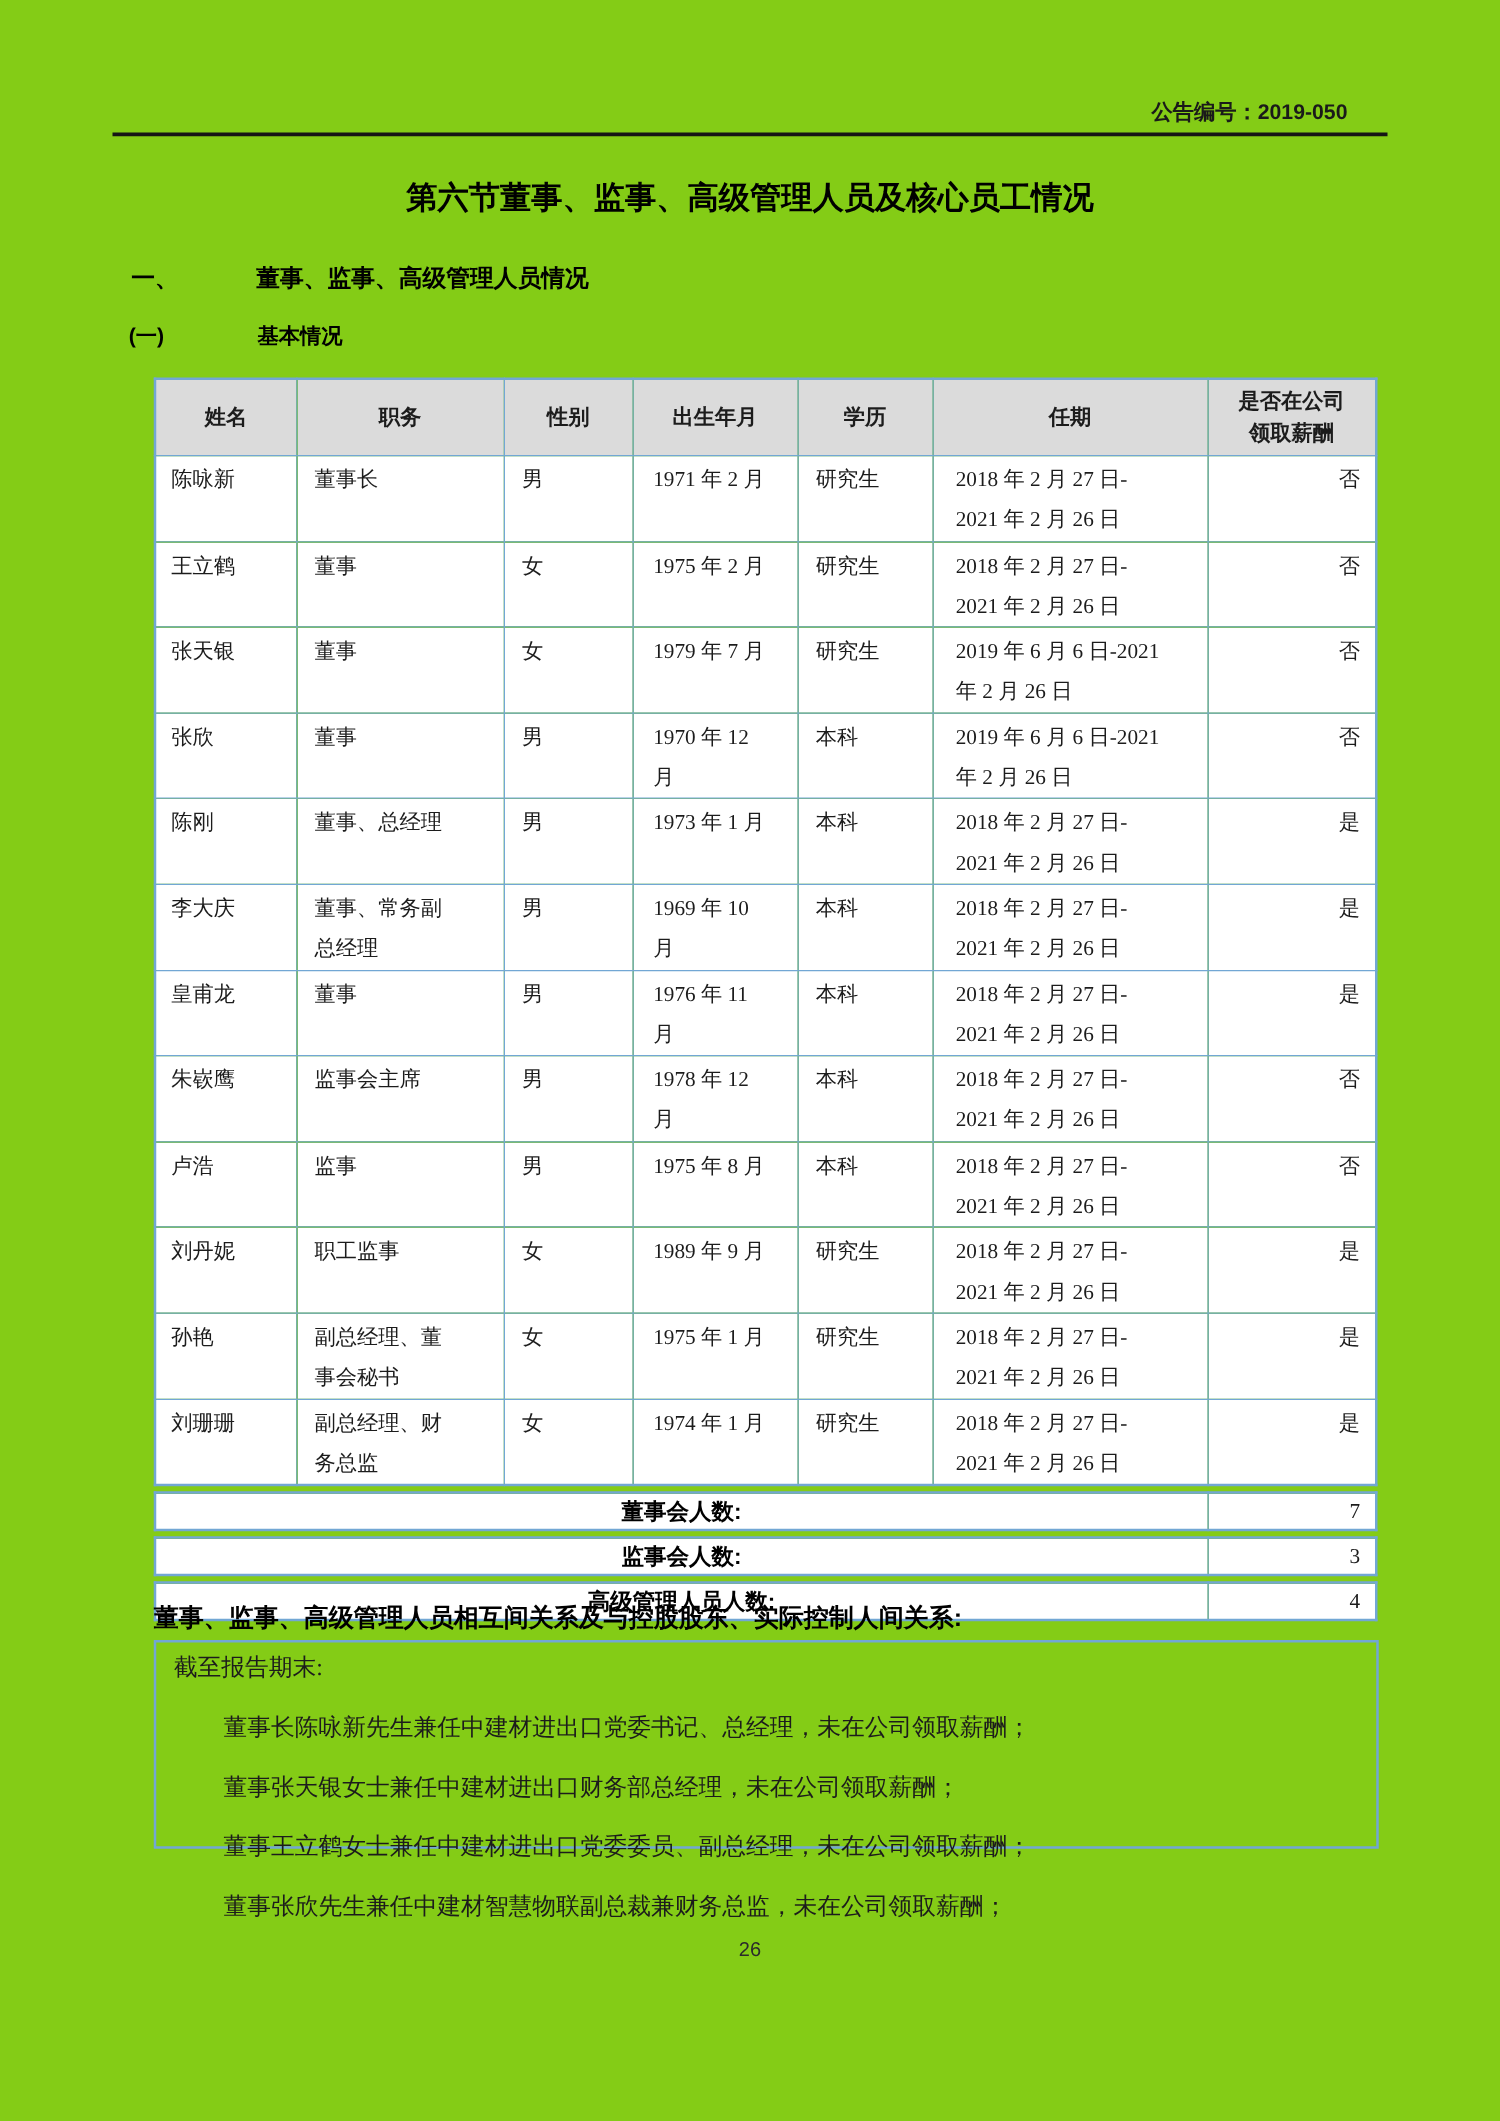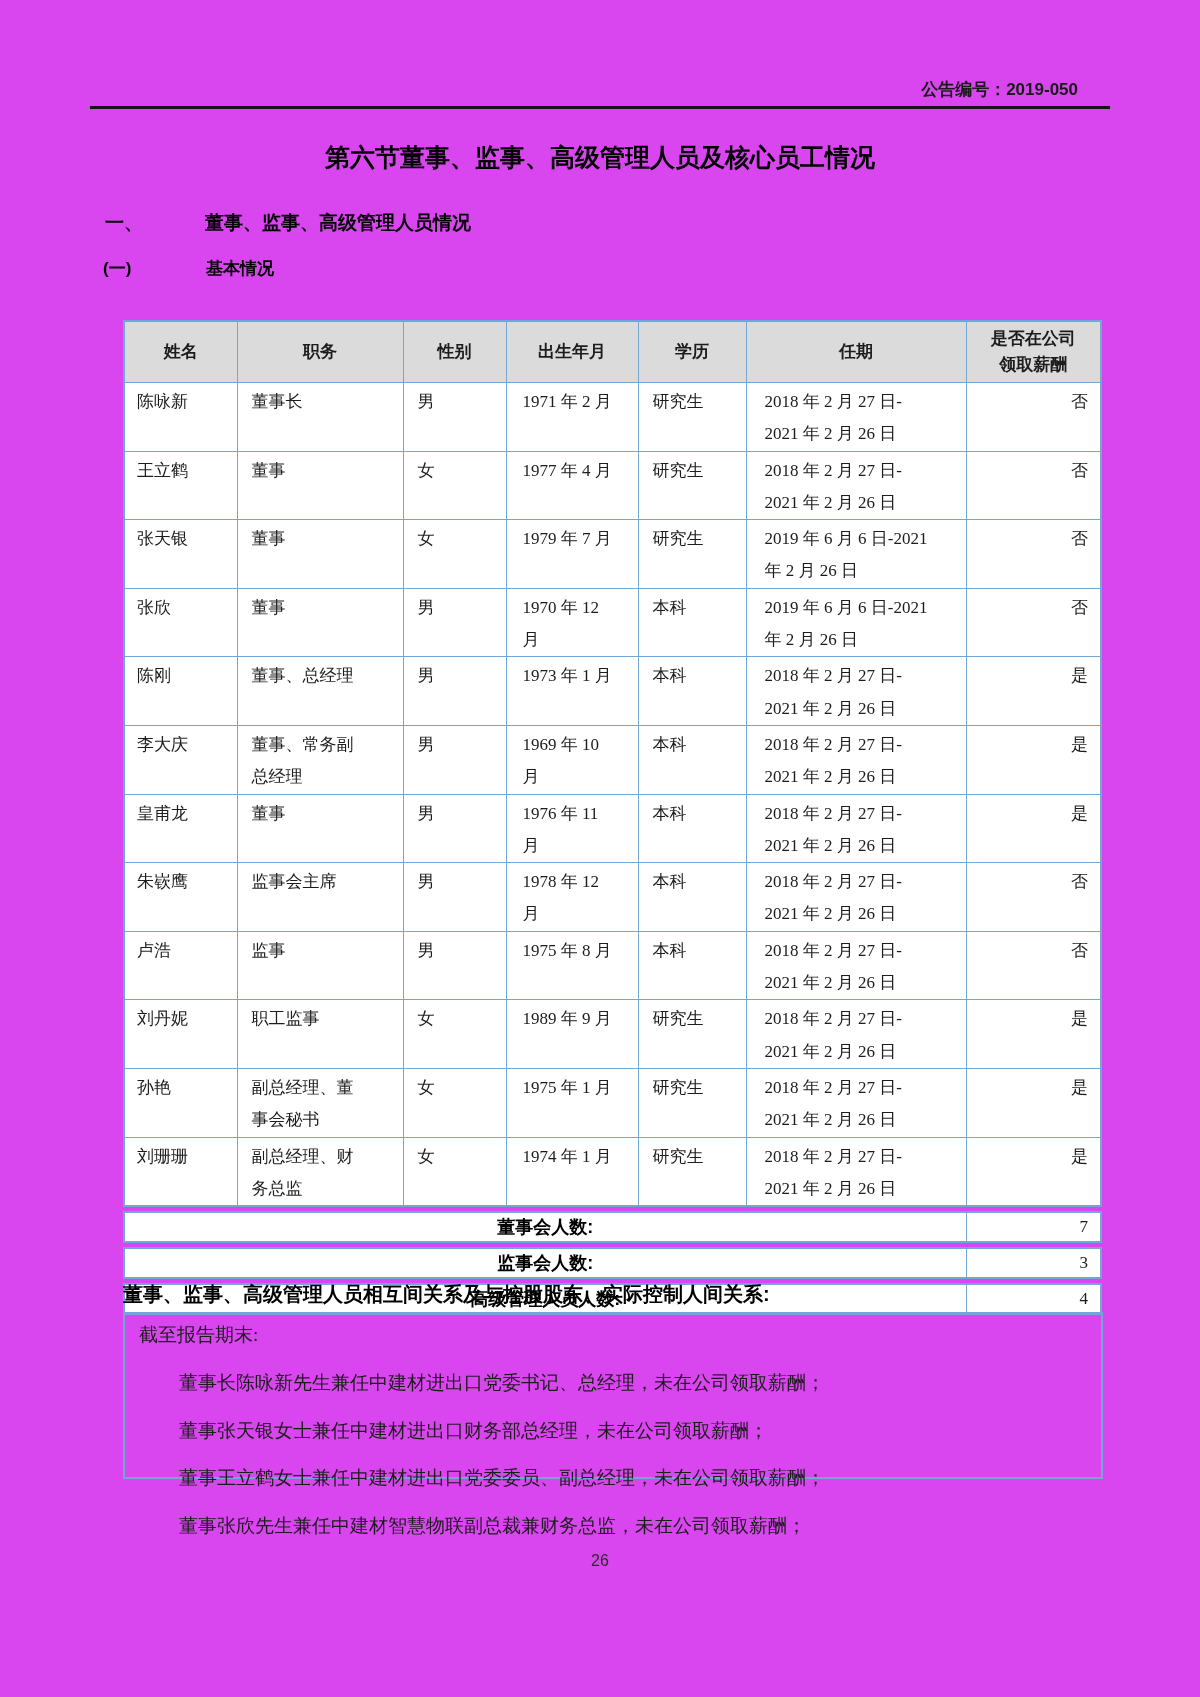"公告编号：2019-050" .page { background: #d946ef -> #84cc16 }
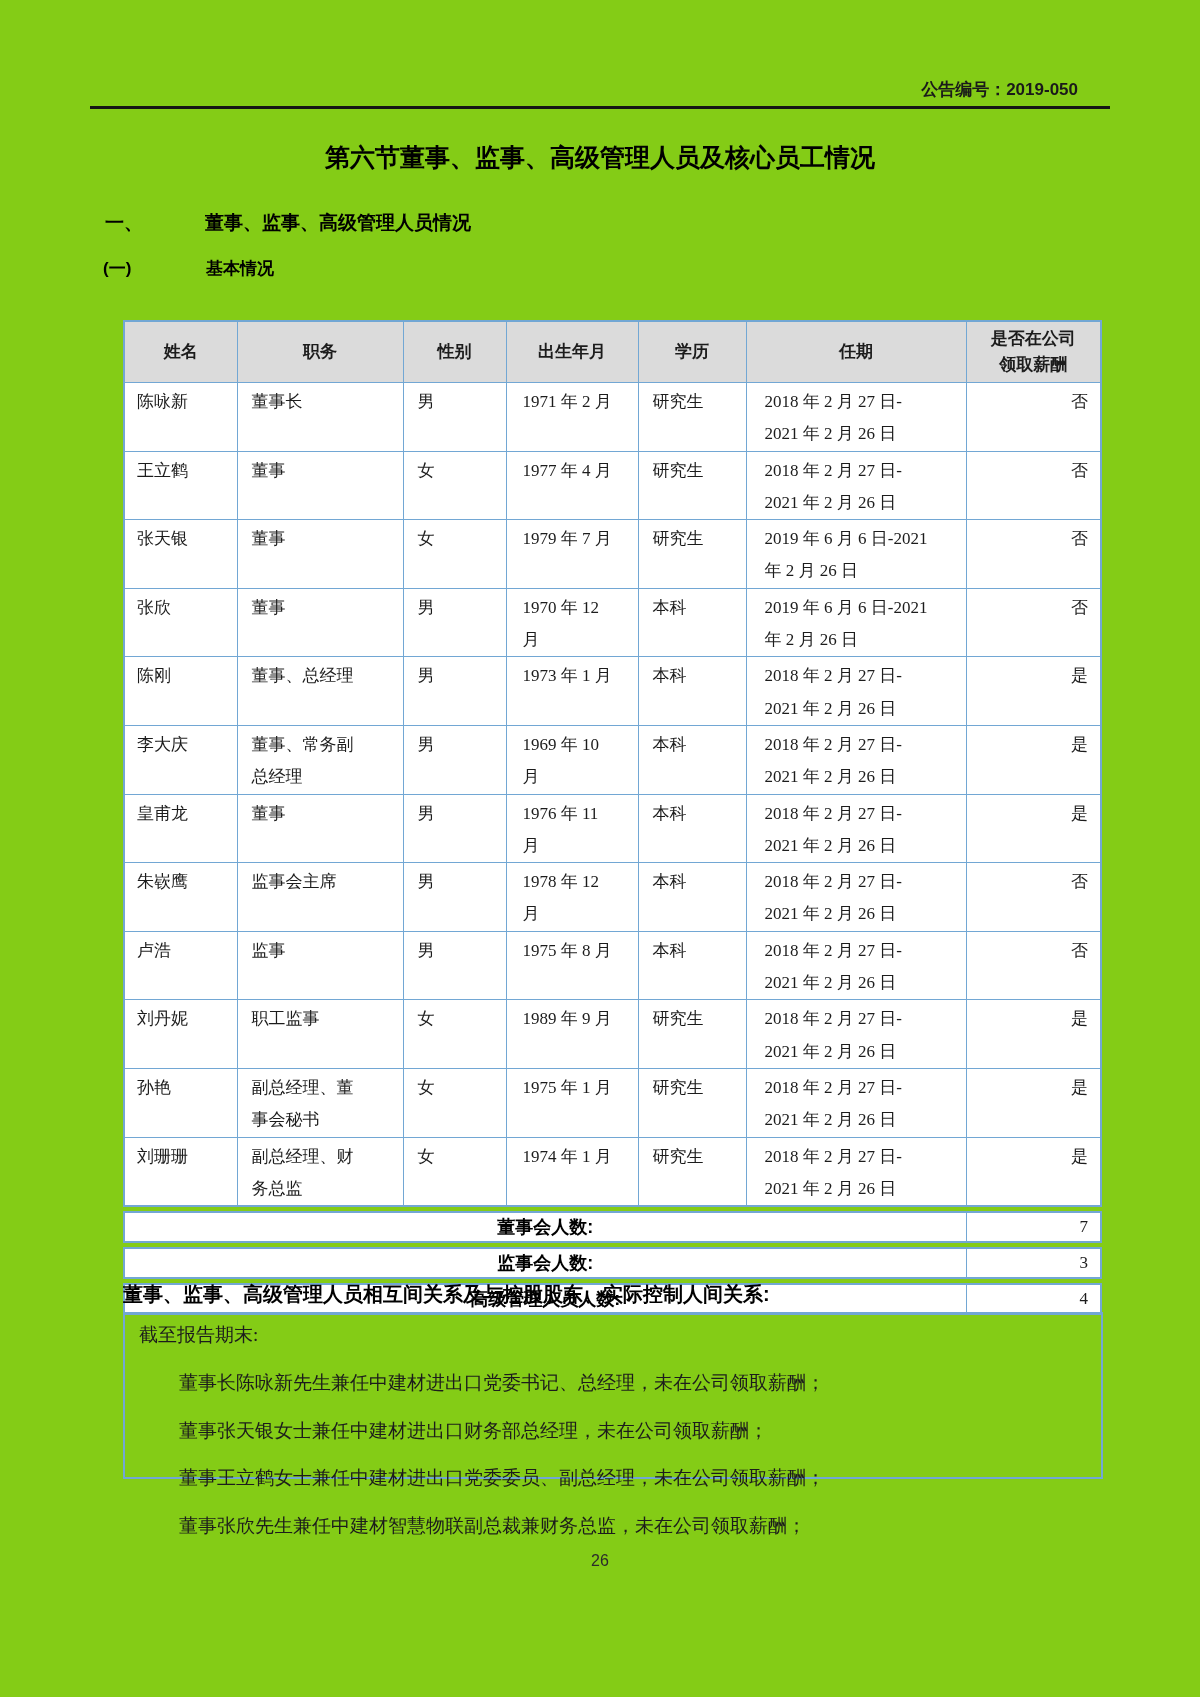"姓名" .tables-wrap { top: 320px -> 302px }
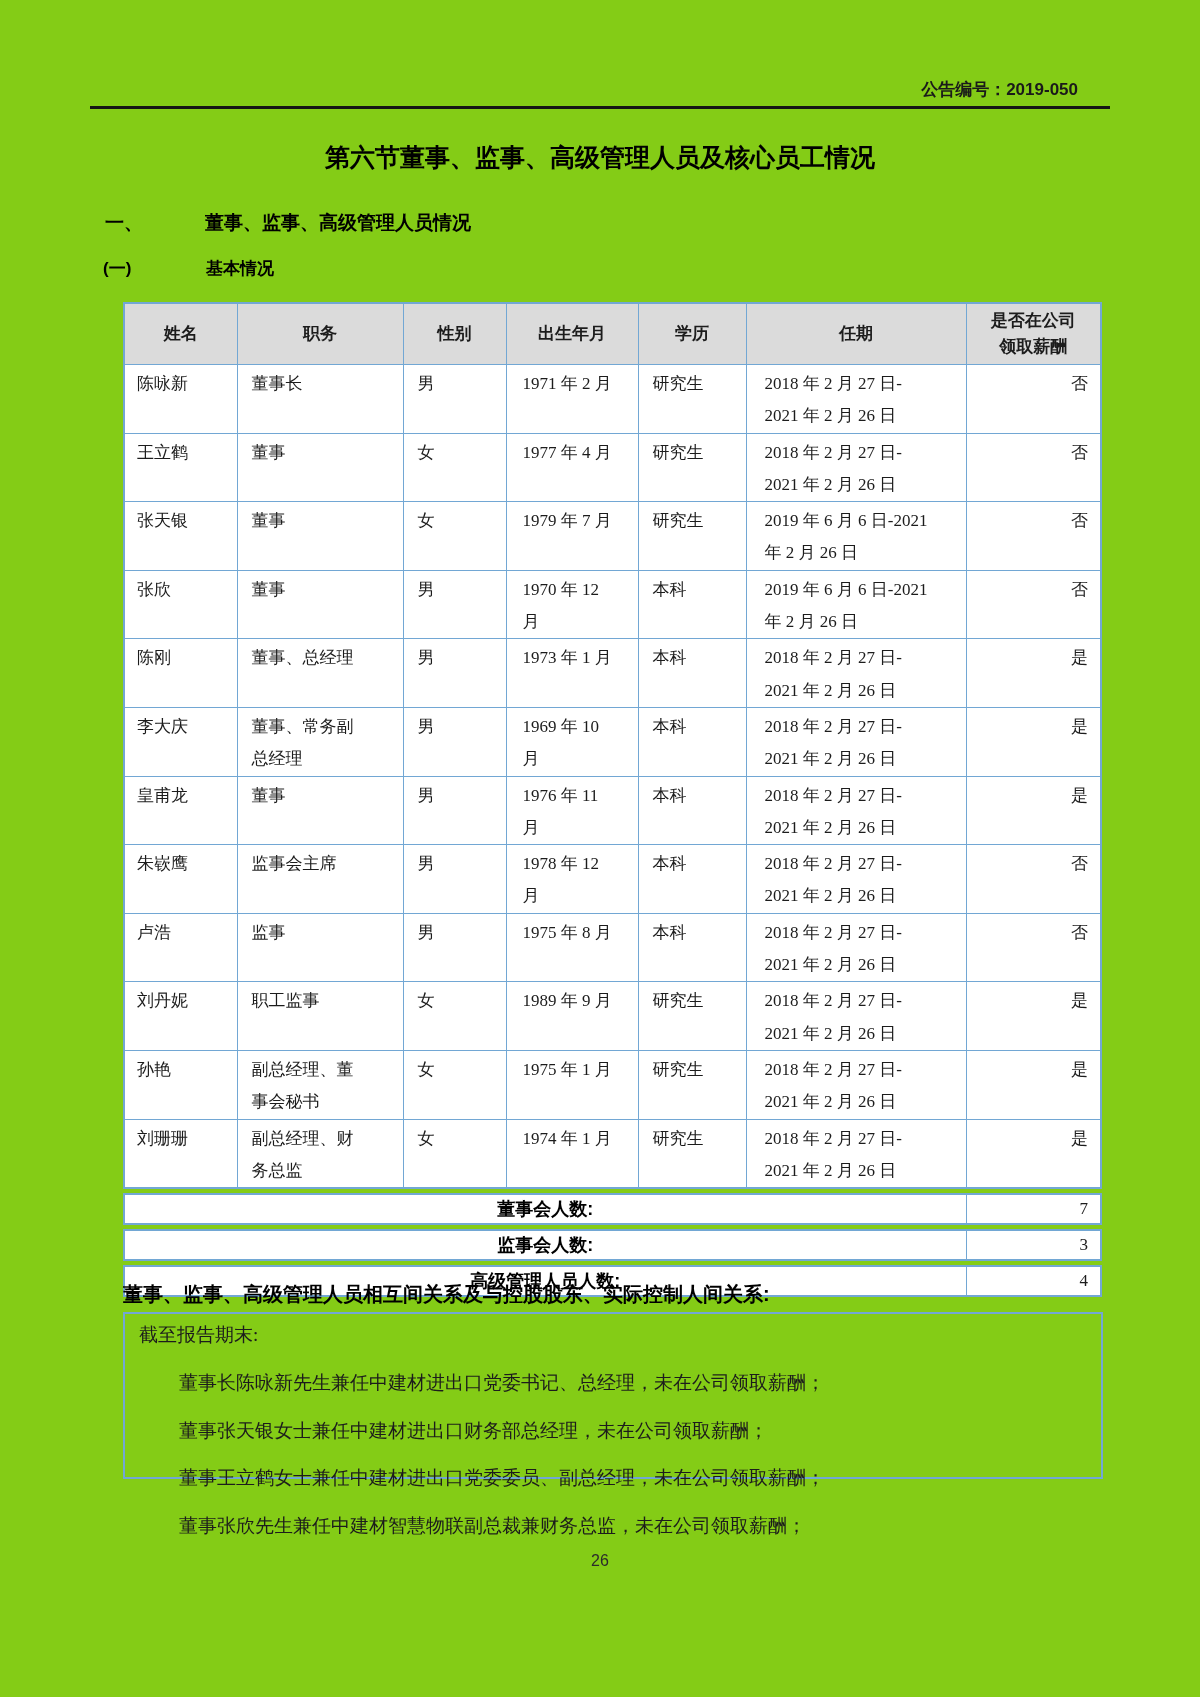"1977 年 4 月" td.c-birth { text: 1977 年 4 -> 1975 年 2 }
